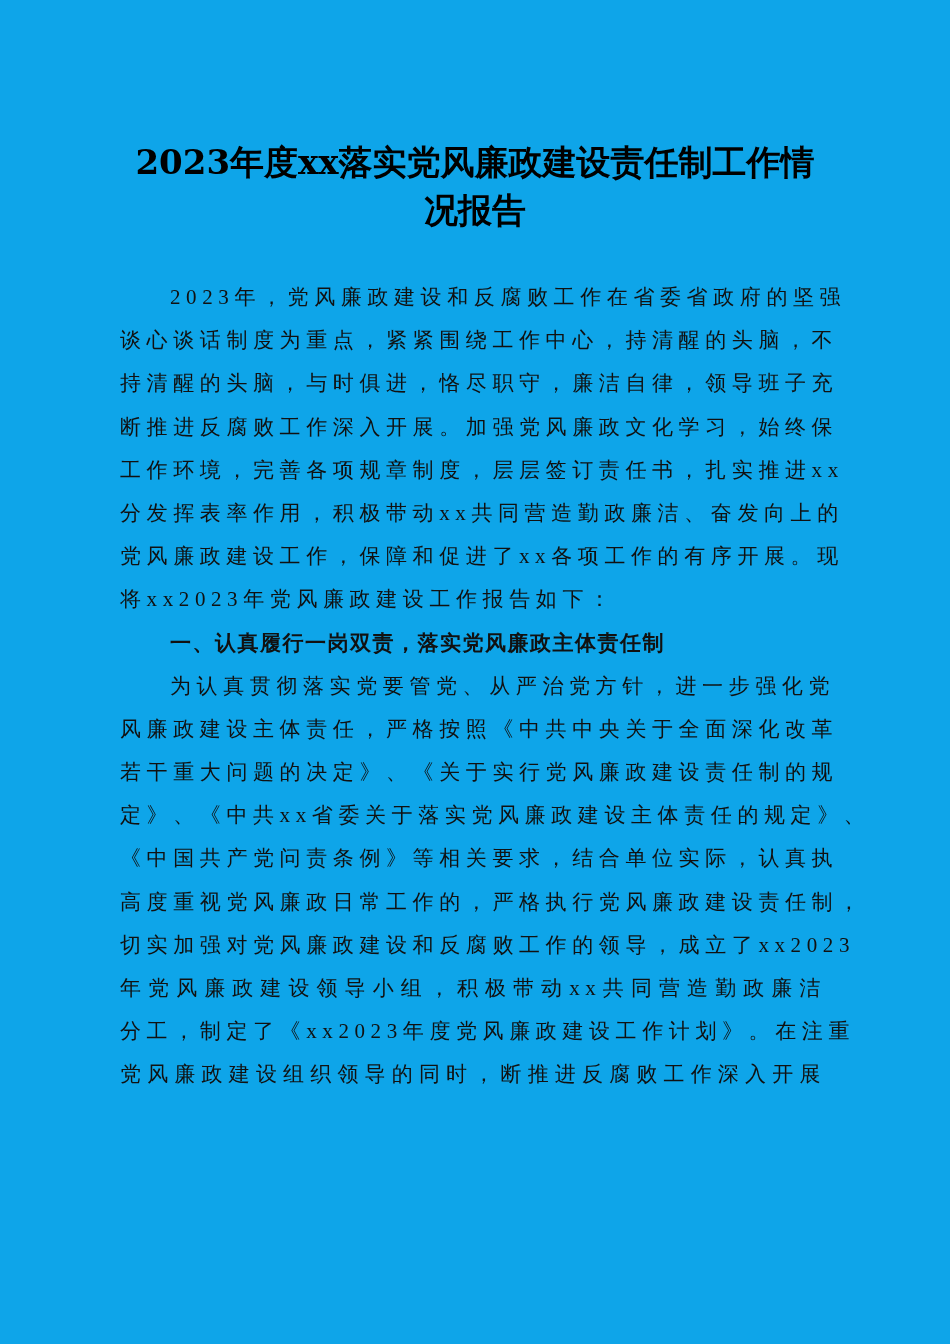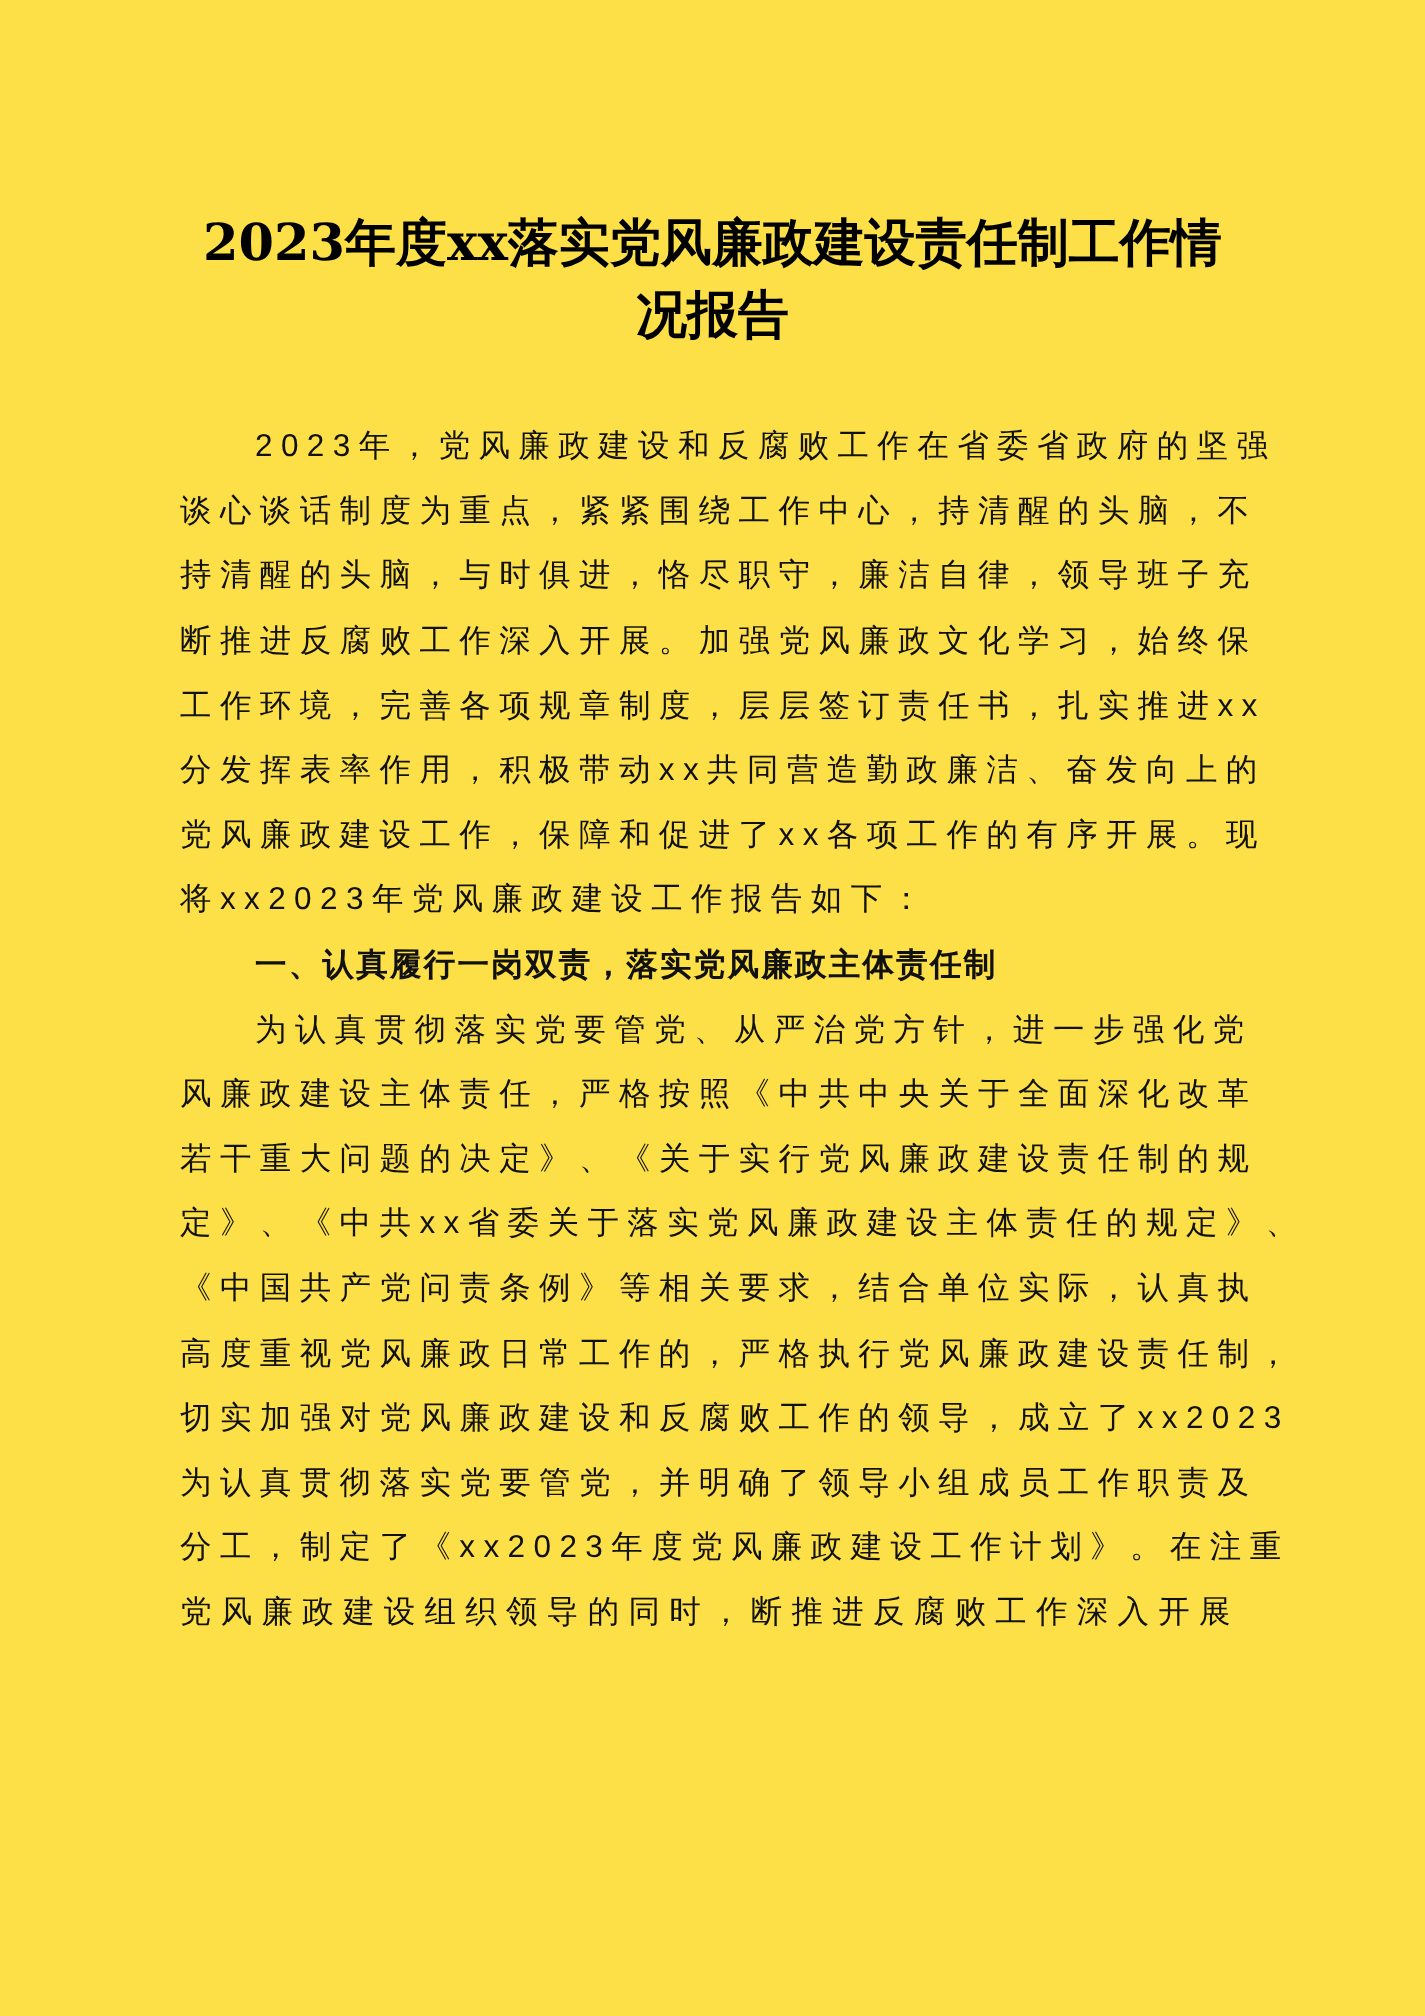"2023年度xx落实党风廉政建设责任制工作情" .page { background: #fde047 -> #0ea5e9 }
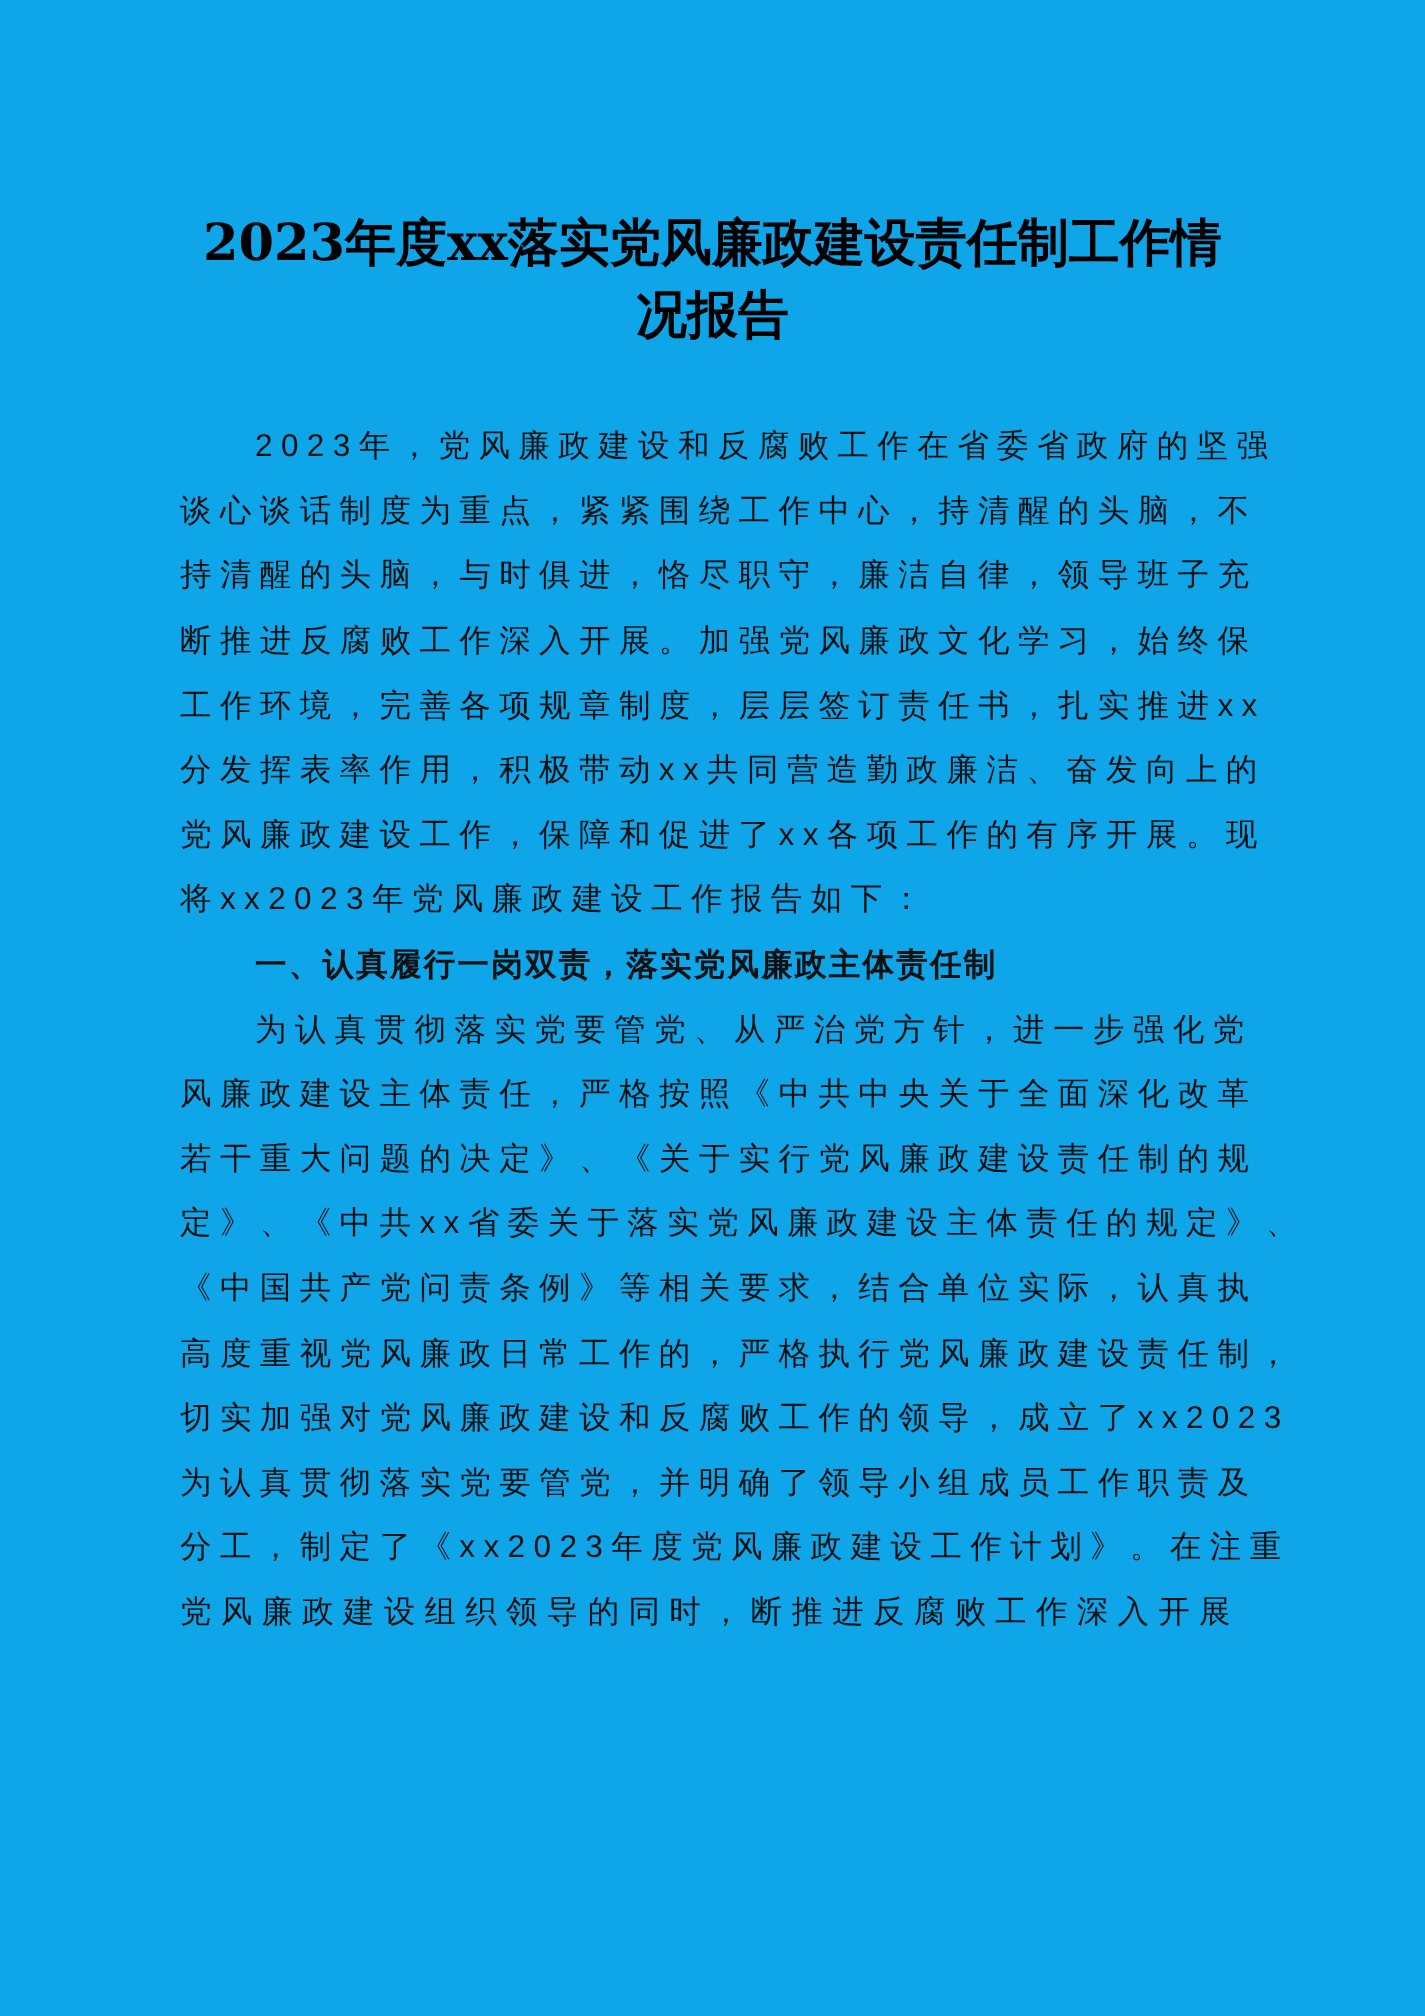"2023年，党风廉政建设和反腐败工作在省委省政府的坚强" .body { font-family: Liberation Sans, sans-serif -> Liberation Serif, serif }
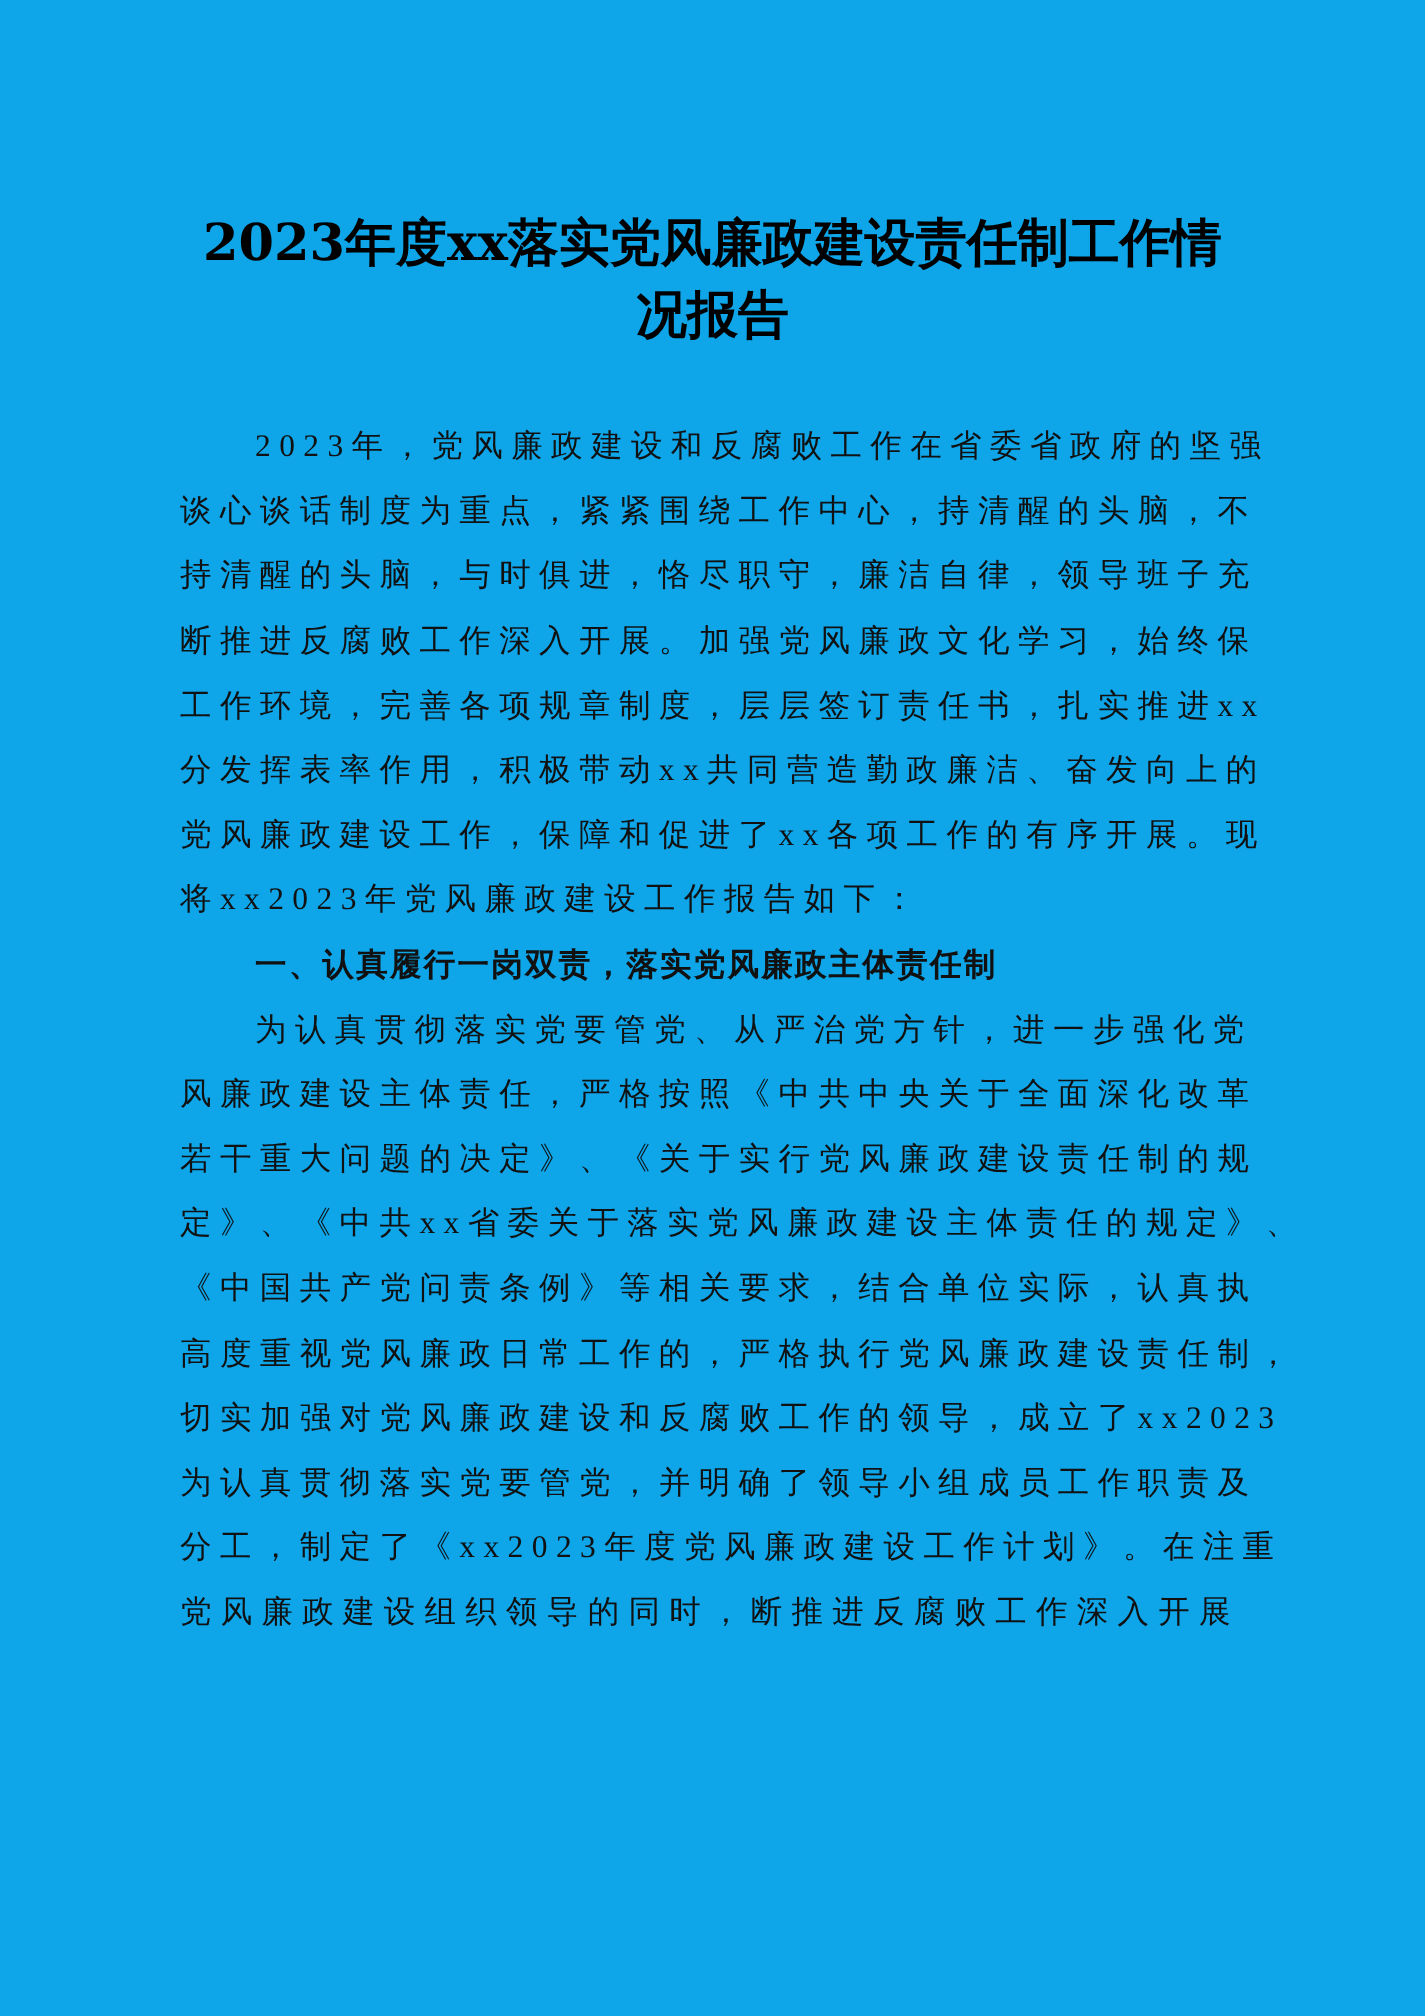"为认真贯彻落实党要管党，并明确了领导小组成员工作职责及" span.line { text: 为认真贯彻落实党要管党，并明确了领导小组成员工作职责及 -> 年党风廉政建设领导小组，积极带动xx共同营造勤政廉洁 }
